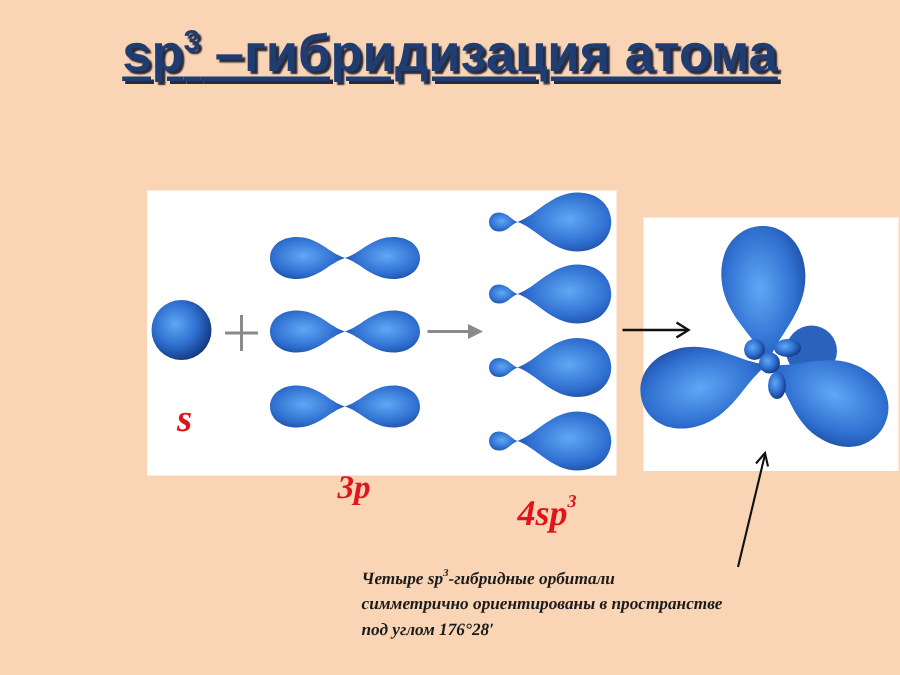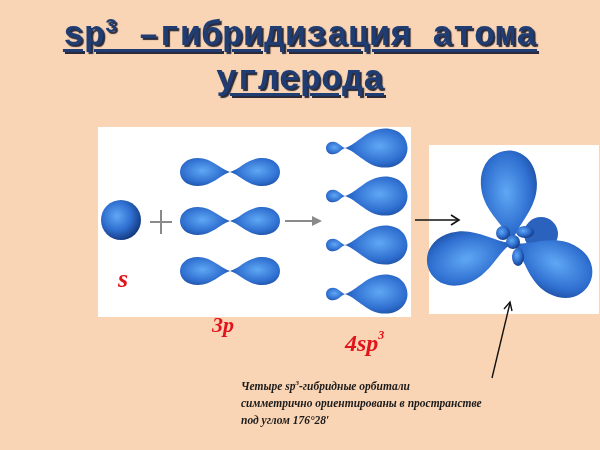"sp3 –гибридизация атома" .title { font-family: Liberation Mono, monospace -> Liberation Sans, sans-serif }
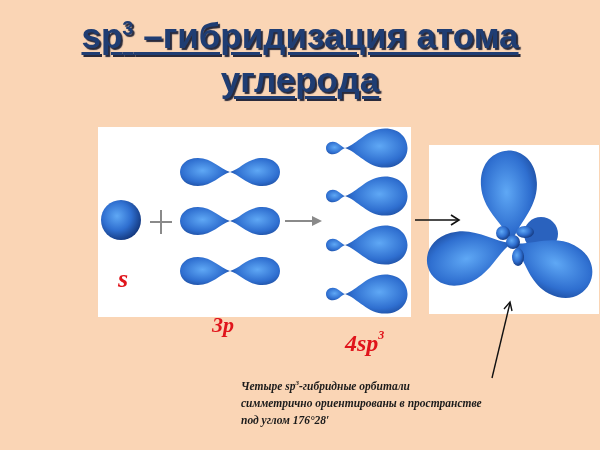"углерода" span.line { html: <span>углерода</span> -> none }
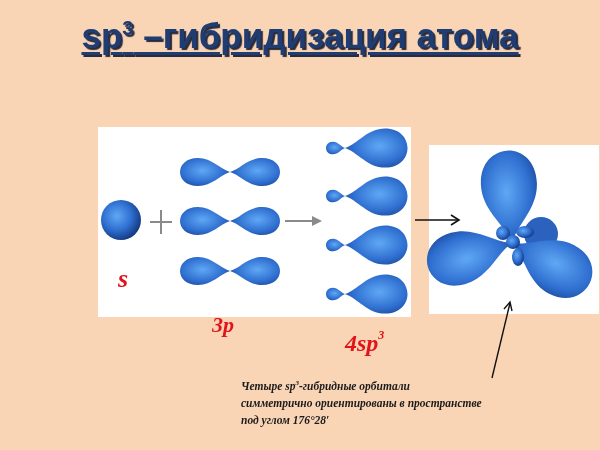"3p" .label-3p { left: 212px -> 225px }
